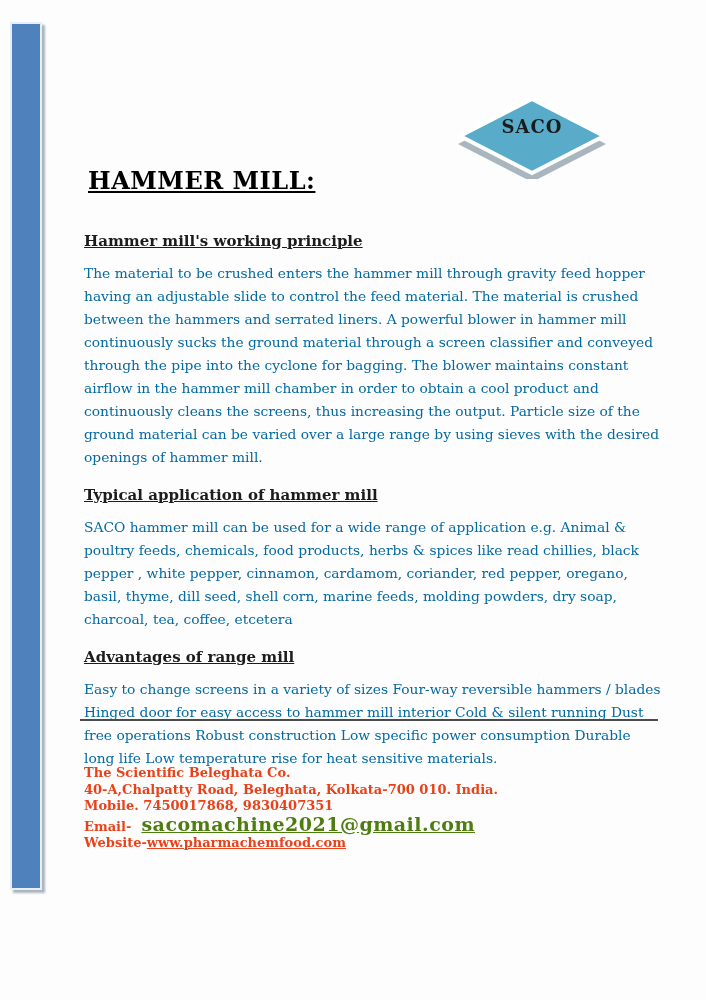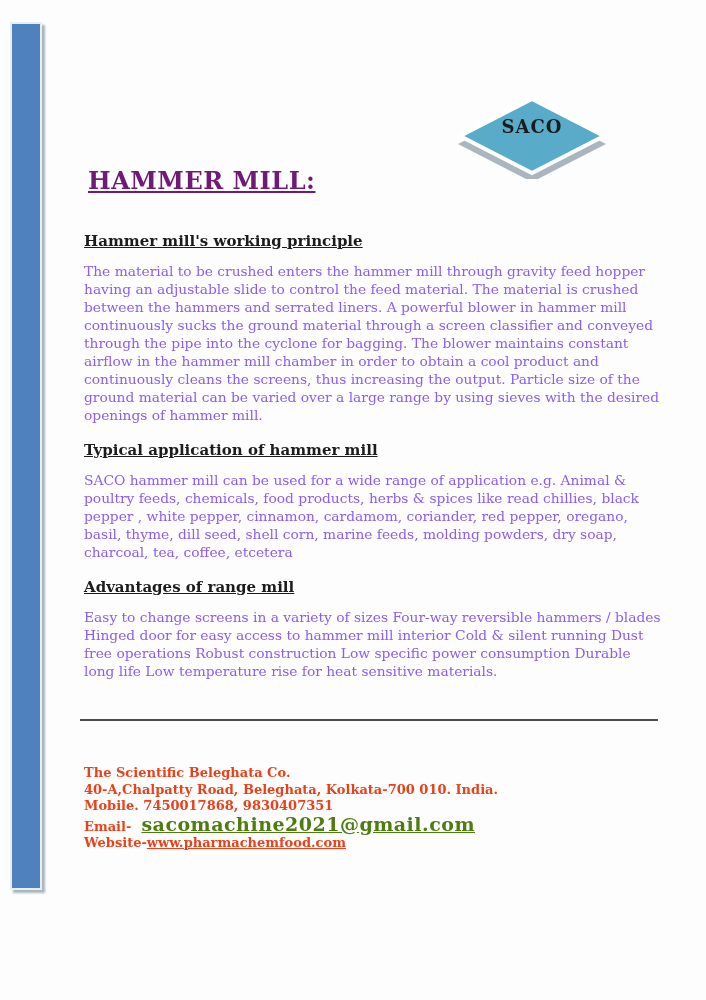"HAMMER MILL:" .doc-title { color: #701a75 -> #000000 }
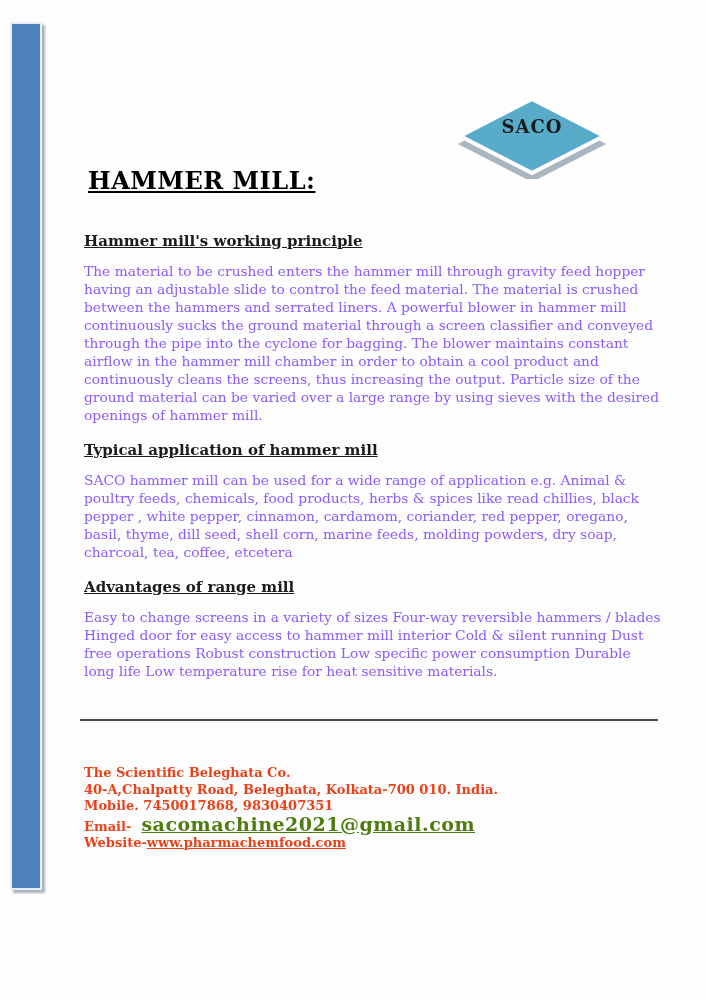"The material to be crushed" .section-body { color: #8b5cf6 -> #0369a1; line-height: 18px -> 23px }
